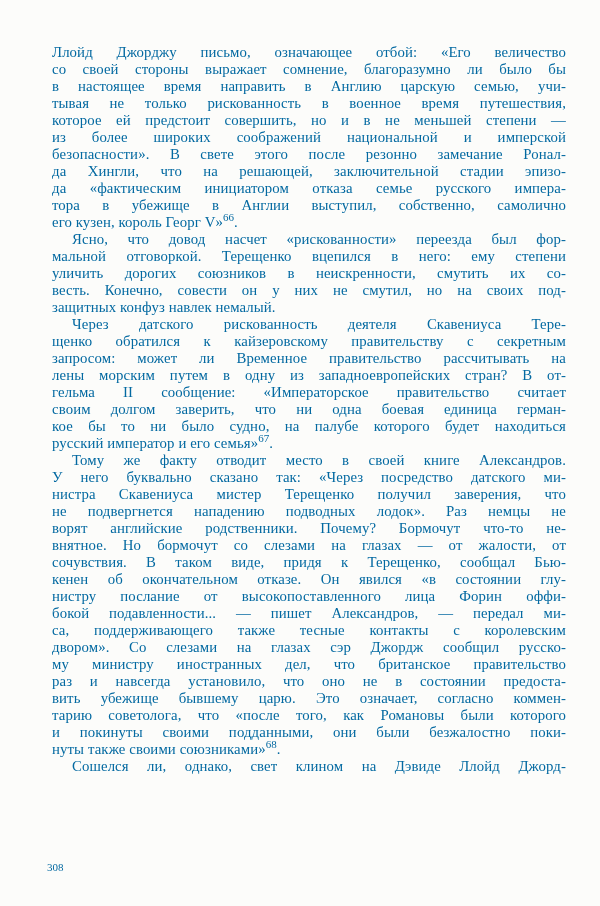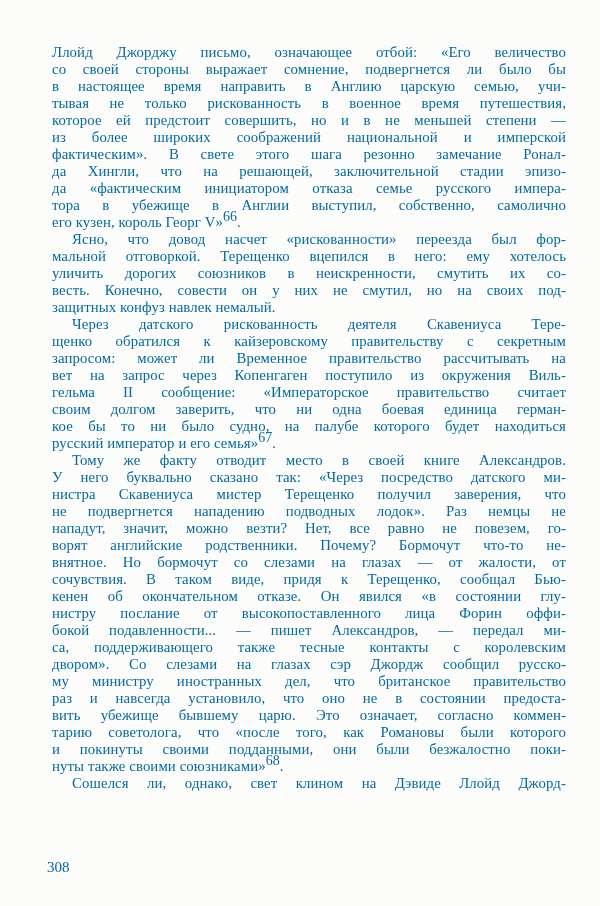"со своей стороны выражает сомнение," div.line { text: подвергнется -> благоразумно }
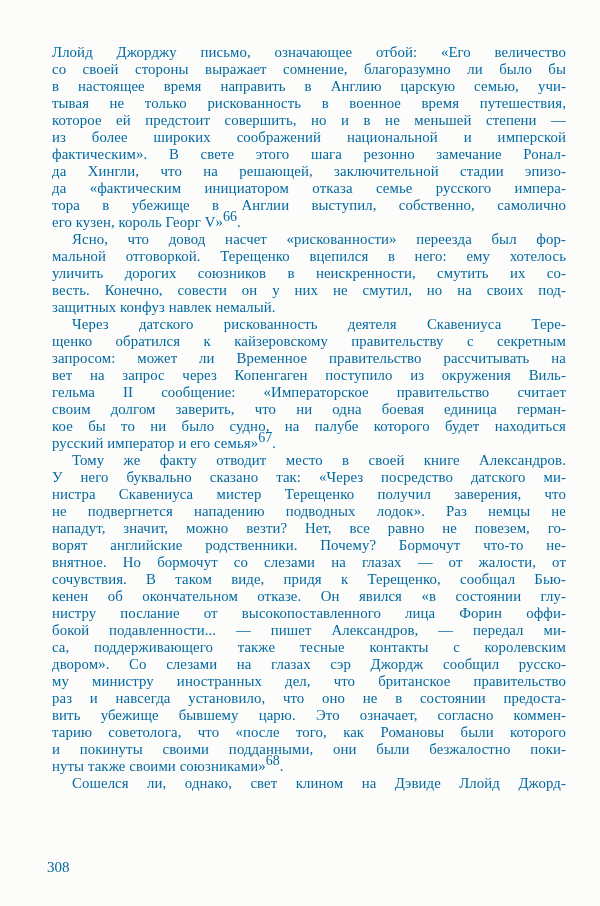"фактическим». В свете этого шага" div.line { text: фактическим». В свете этого шага -> безопасности». В свете этого после }
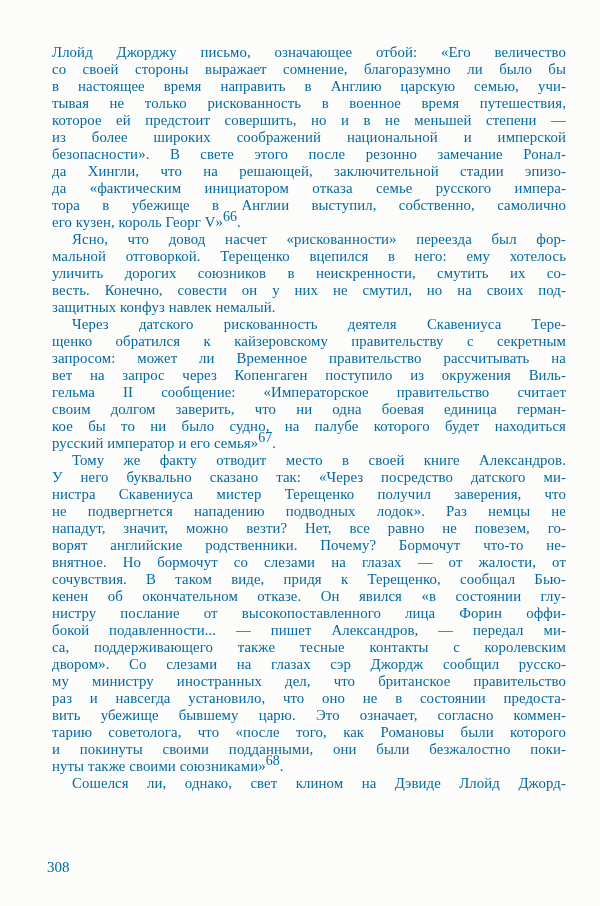"66" sup.fn { font-size: 14px -> 11px }
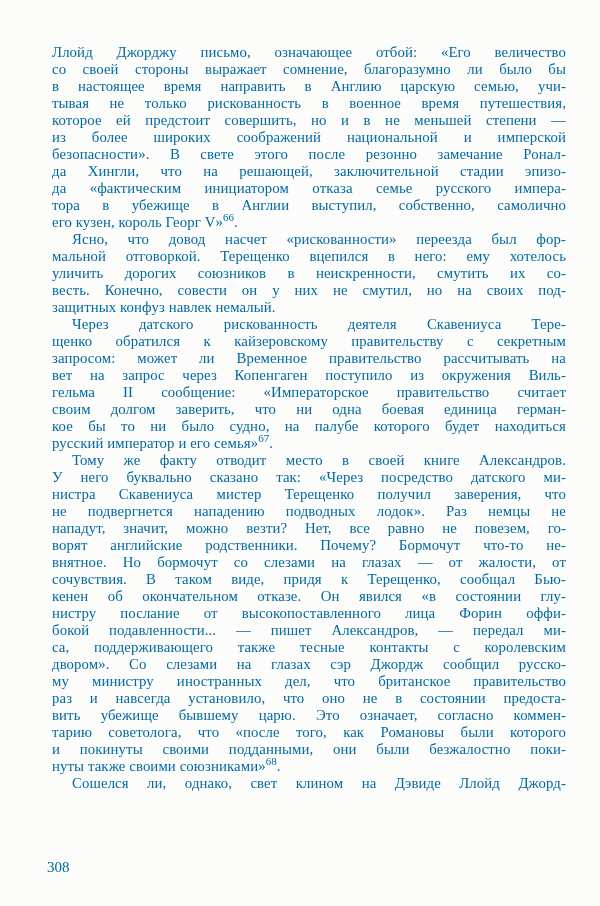"мальной отговоркой. Терещенко вцепился в" div.line { text: хотелось -> степени }
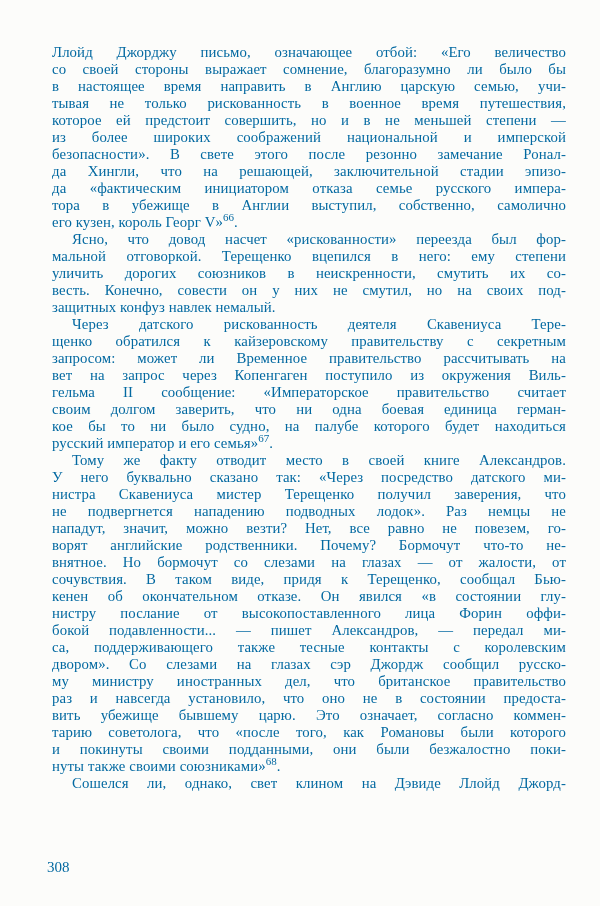"лены морским путем в одну" div.line { html: none -> <div>лены морским путем в одну из западноевропейских стран? В от-</div> }
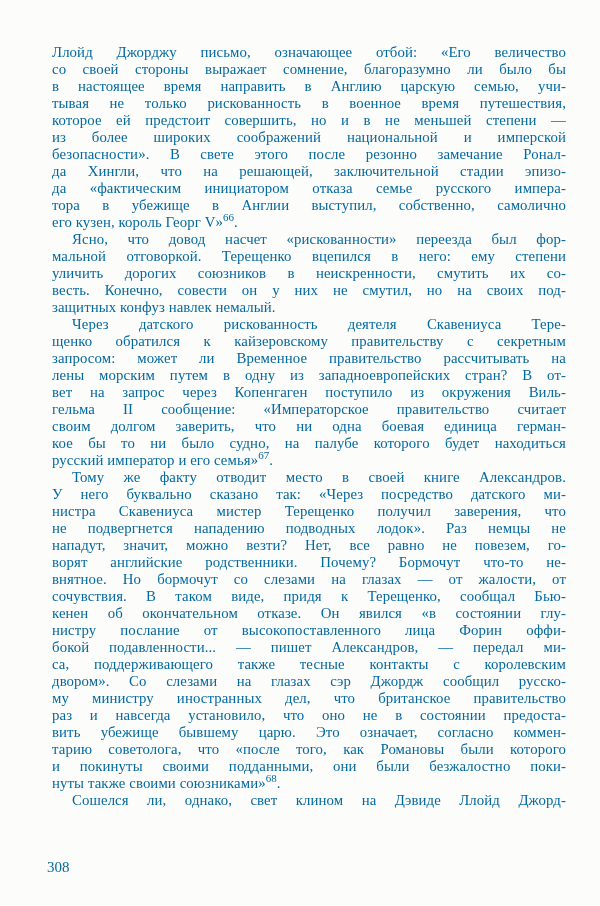"вет на запрос через Копенгаген" div.line { html: <div>вет на запрос через Копенгаген поступило из окружения Виль-</div> -> none }
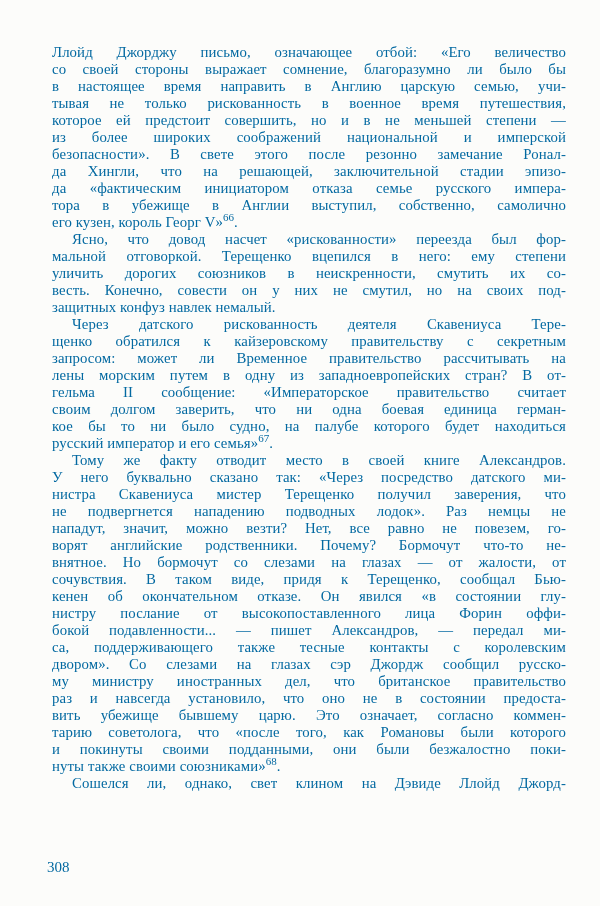"нападут, значит, можно везти? Нет," div.line { html: <div>нападут, значит, можно везти? Нет, все равно не повезем, го-</div> -> none }
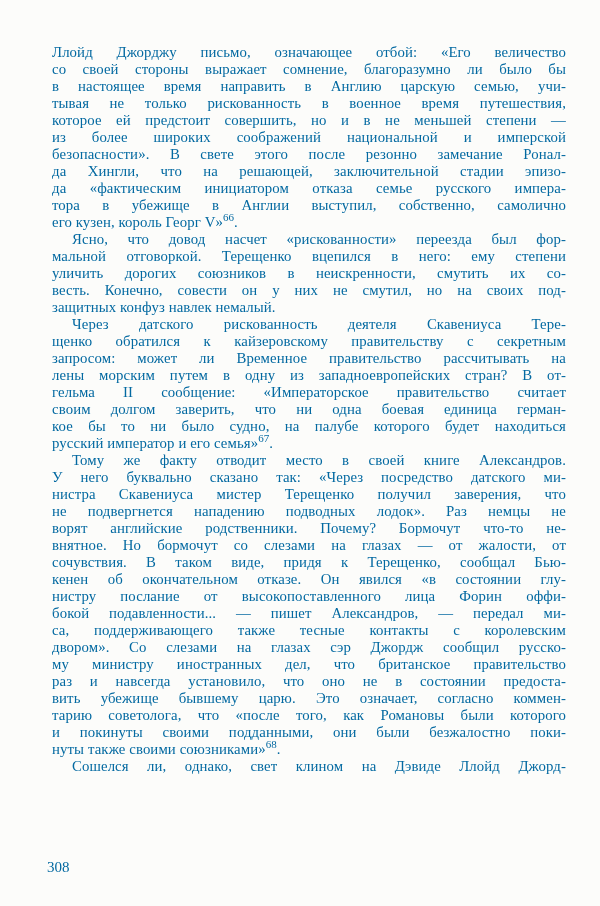"308" .page-number { font-size: 15px -> 11px }
